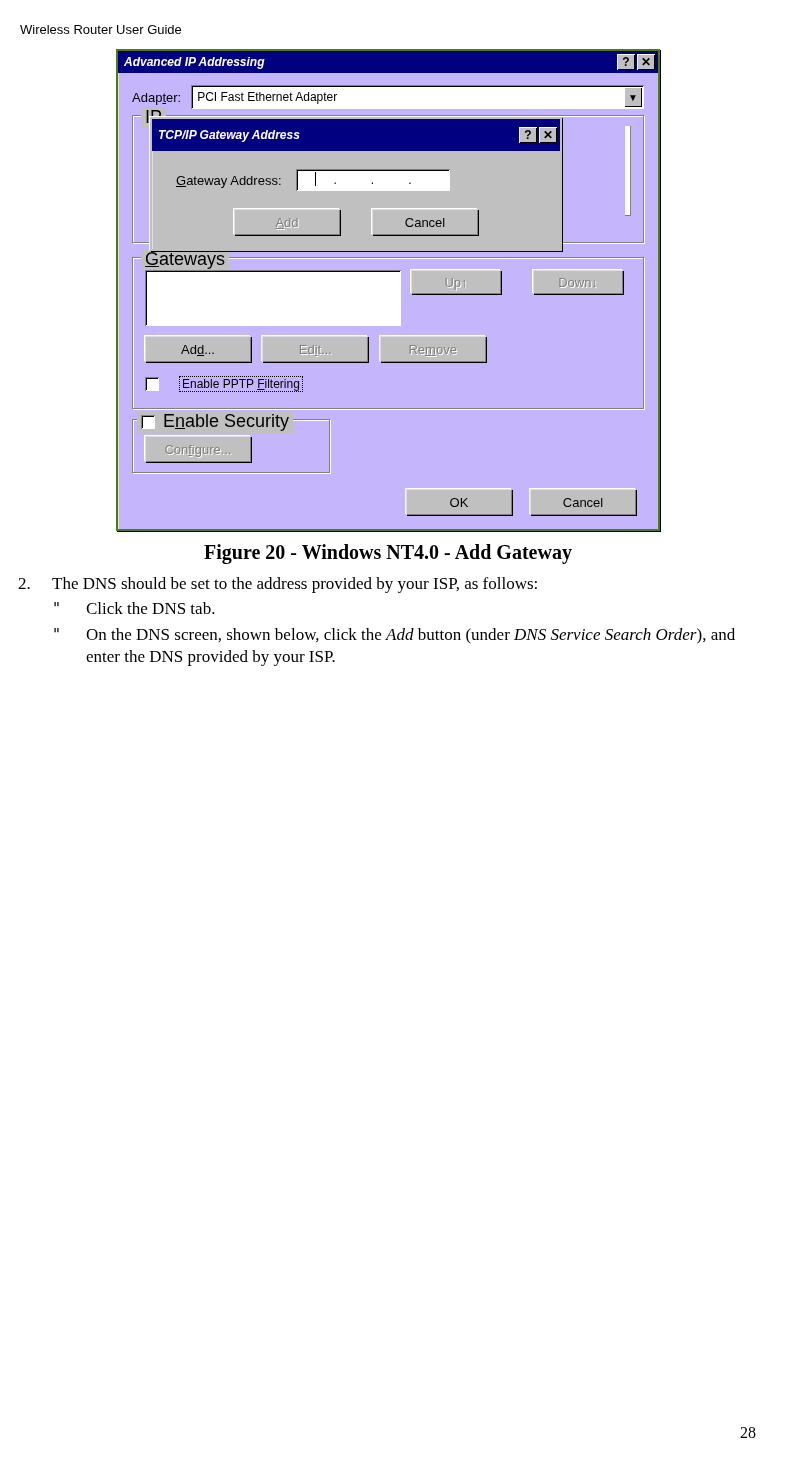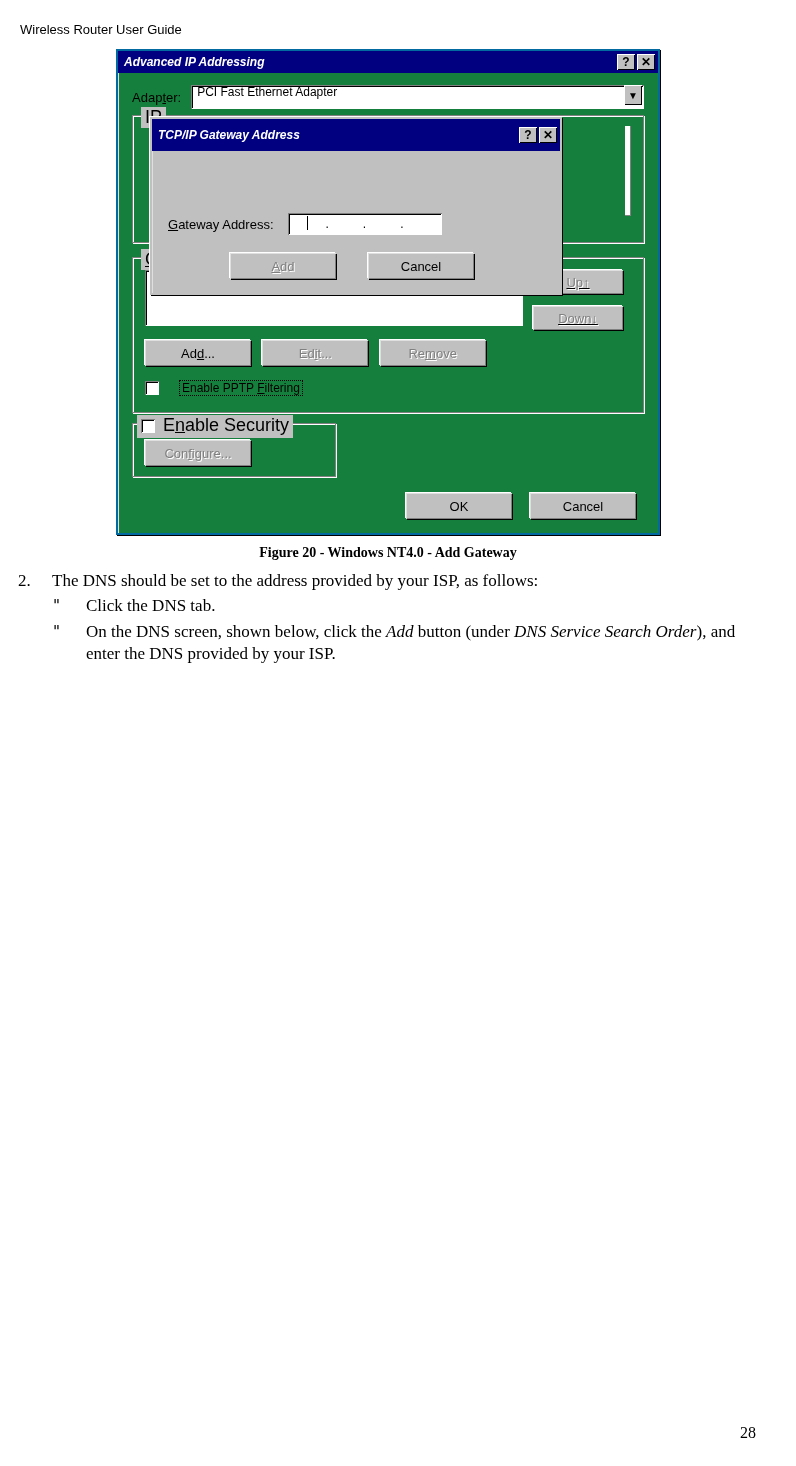"Advanced IP Addressing" .win-outer { background: #15803d -> #c4b5fd; border: 2px solid #0369a1 -> 2px solid #4d7c0f }
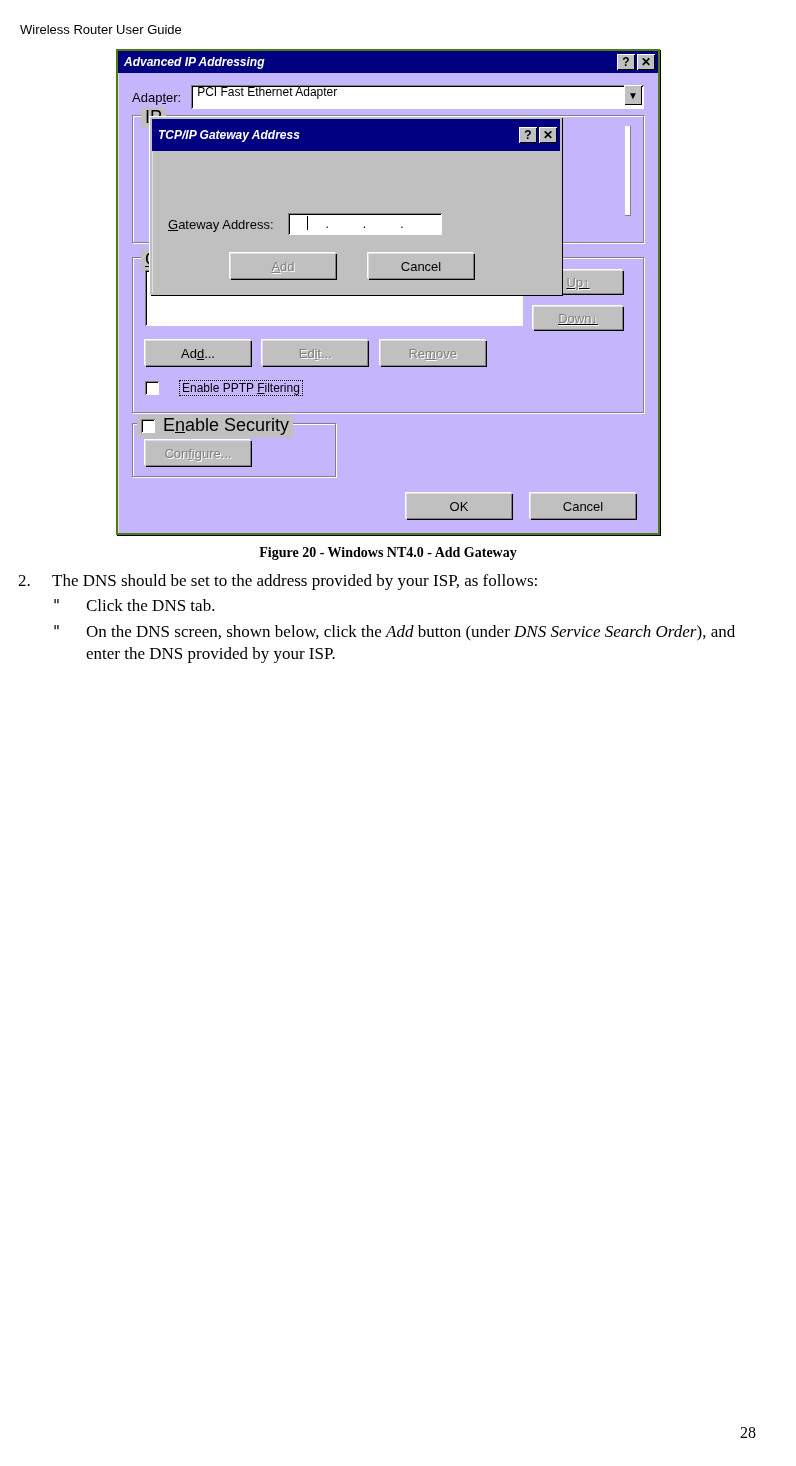"PCI Fast Ethernet Adapter" .dropdown { align-items: none -> center }
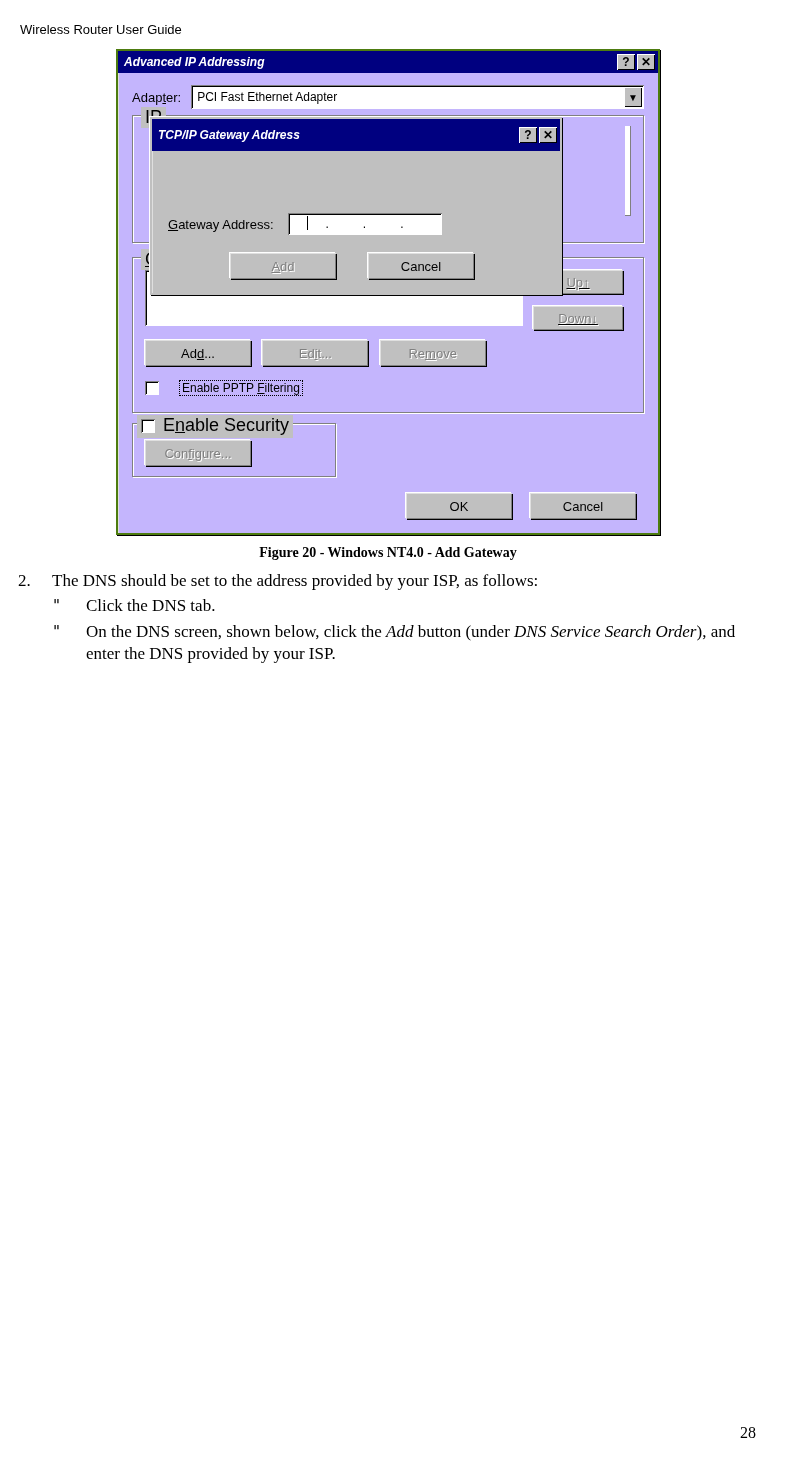"Gateway Address:" .inner-body { margin-top: 44px -> none; padding: 18px 16px 14px 16px -> 18px 16px 14px 24px }
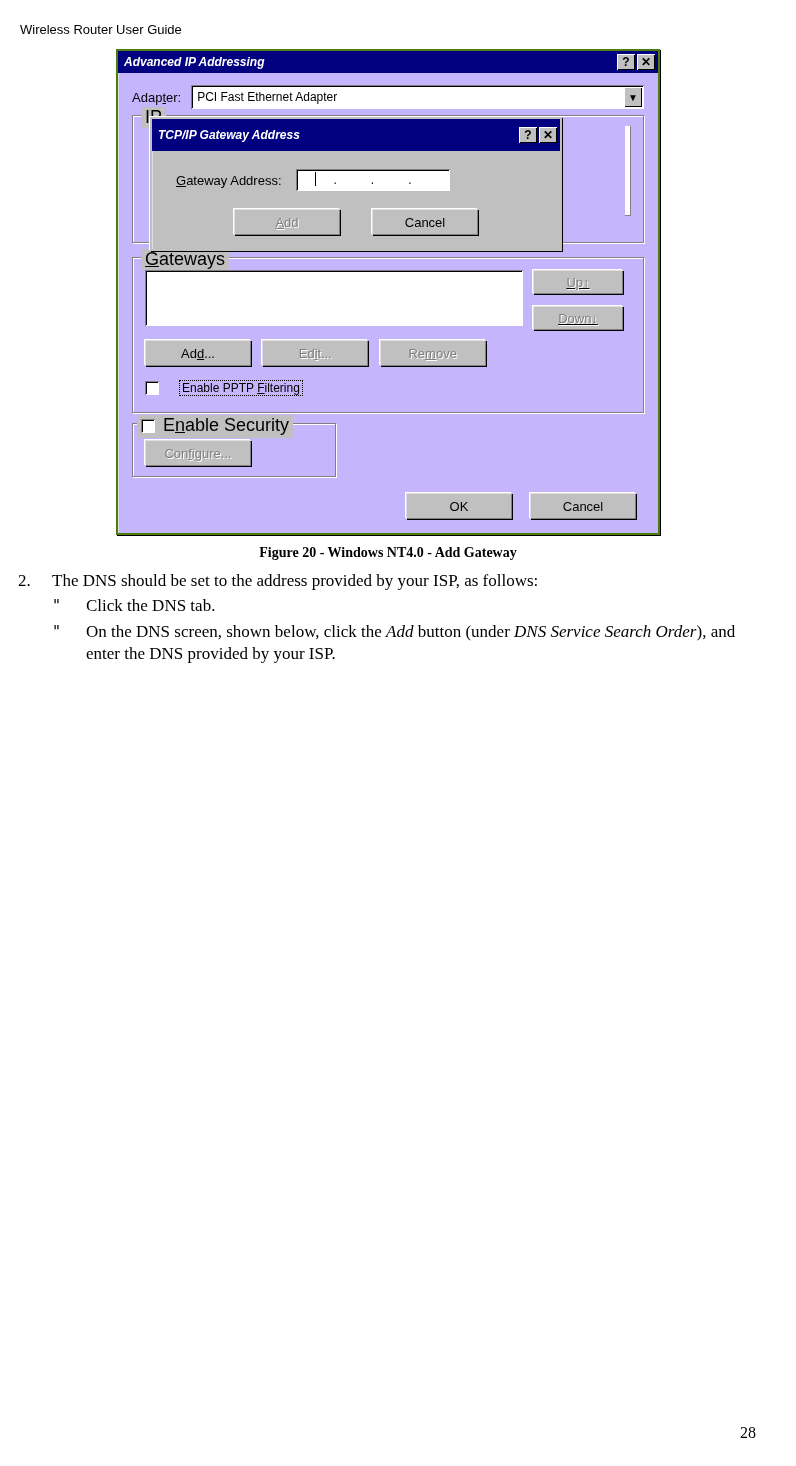"Up↑" .side-btns { flex-direction: column -> row; gap: 12px -> 24px; text-decoration: underline -> none }
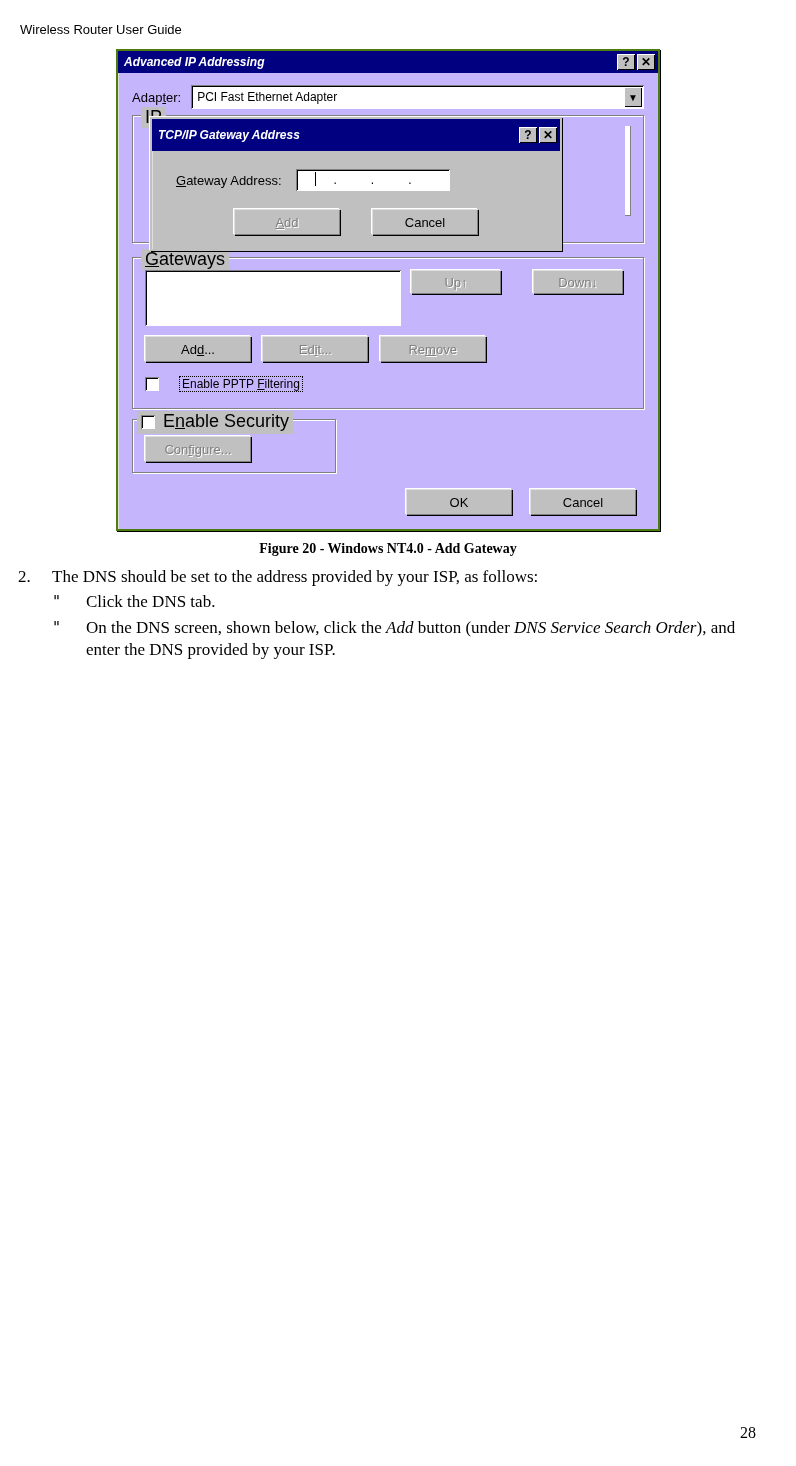"Enable Security" .sec-group { padding: 10px 18px 10px 12px -> 10px 12px 10px 12px }
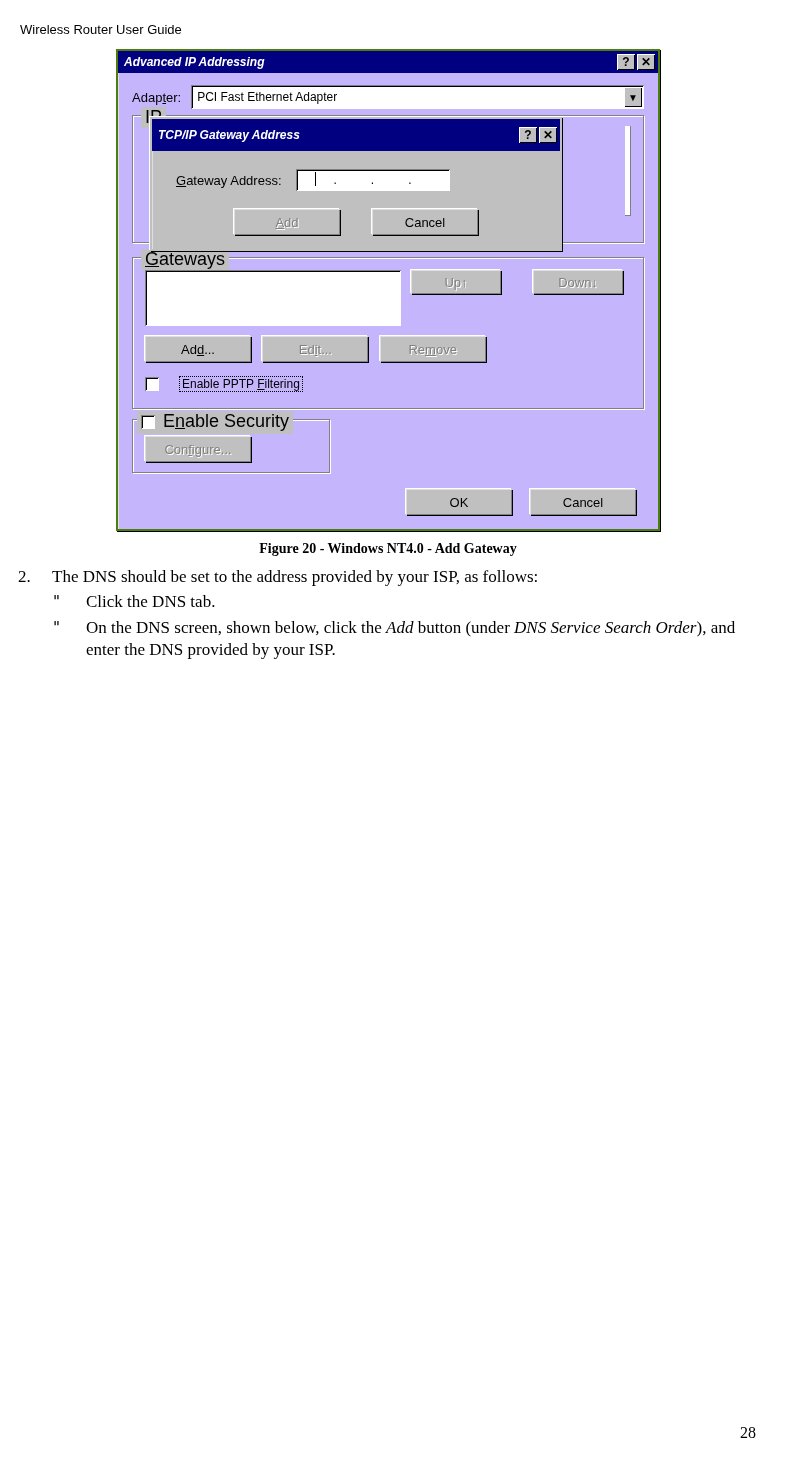"Figure 20 - Windows NT4.0" .caption { font-size: 14px -> 20px }
